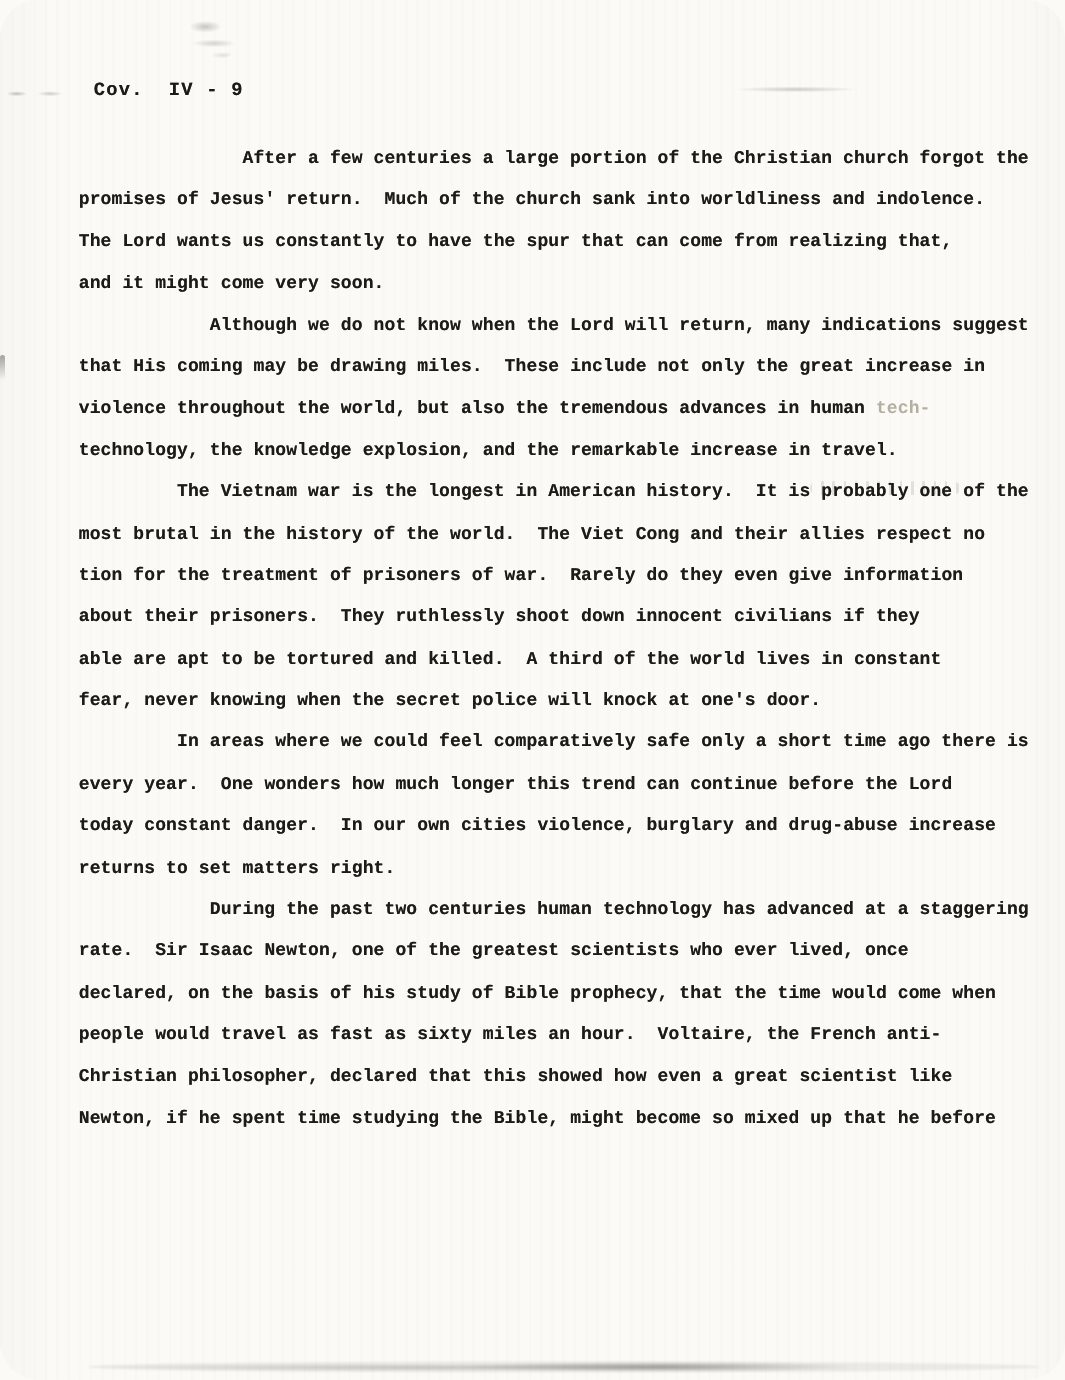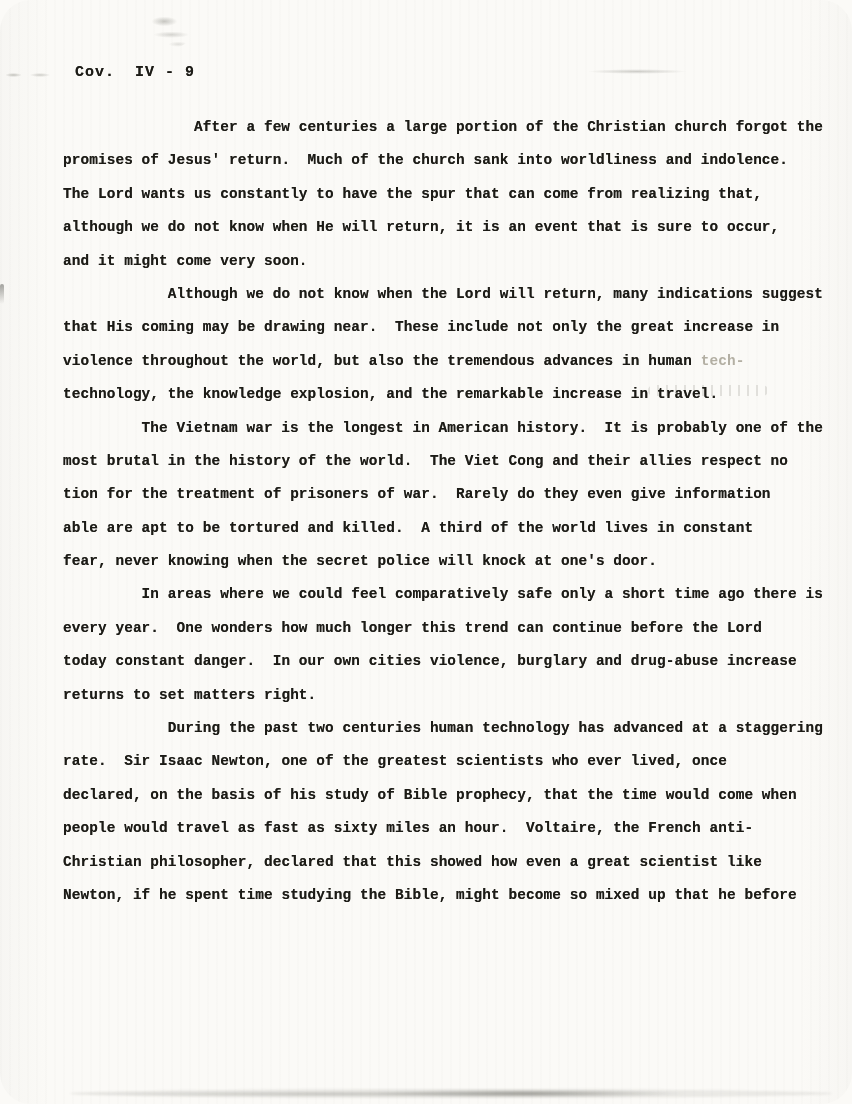"although we do not know when He" div.line { html: <div>although we do not know when He will return, it is an event that is sure to occur,</div> -> none }
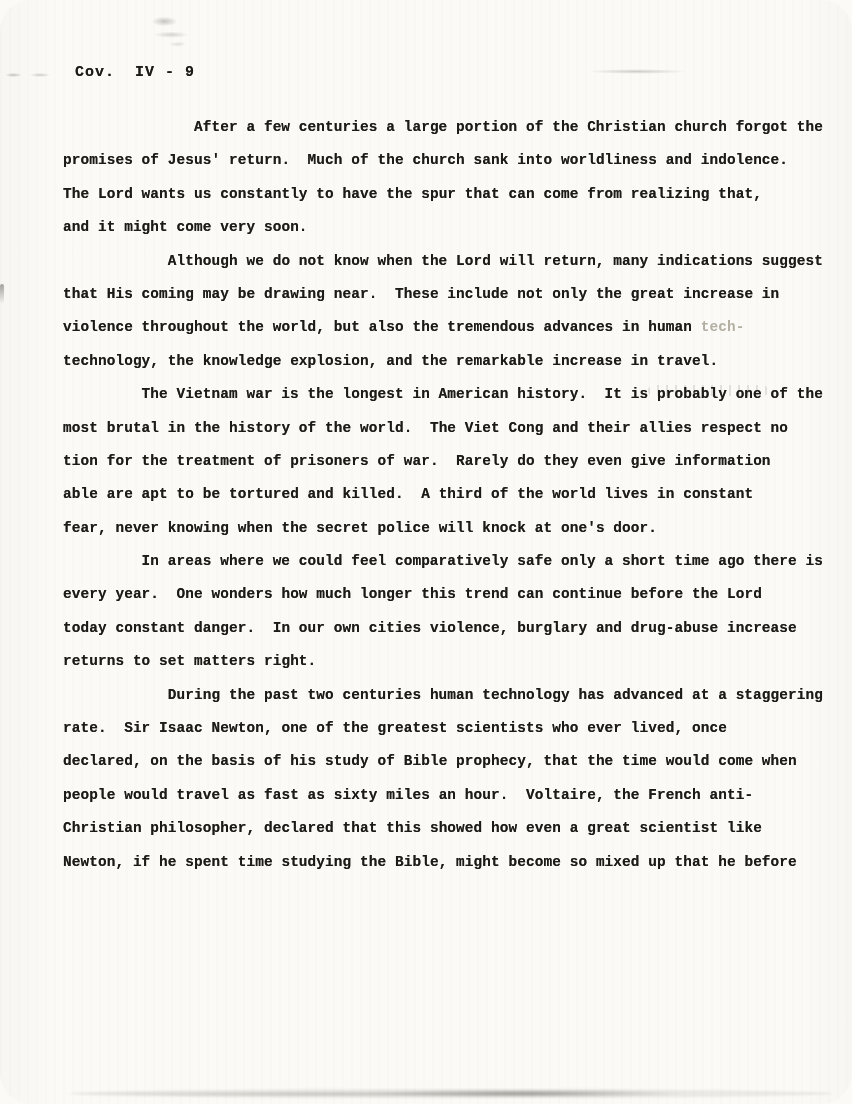"that His coming may be" div.line { text: near -> miles }
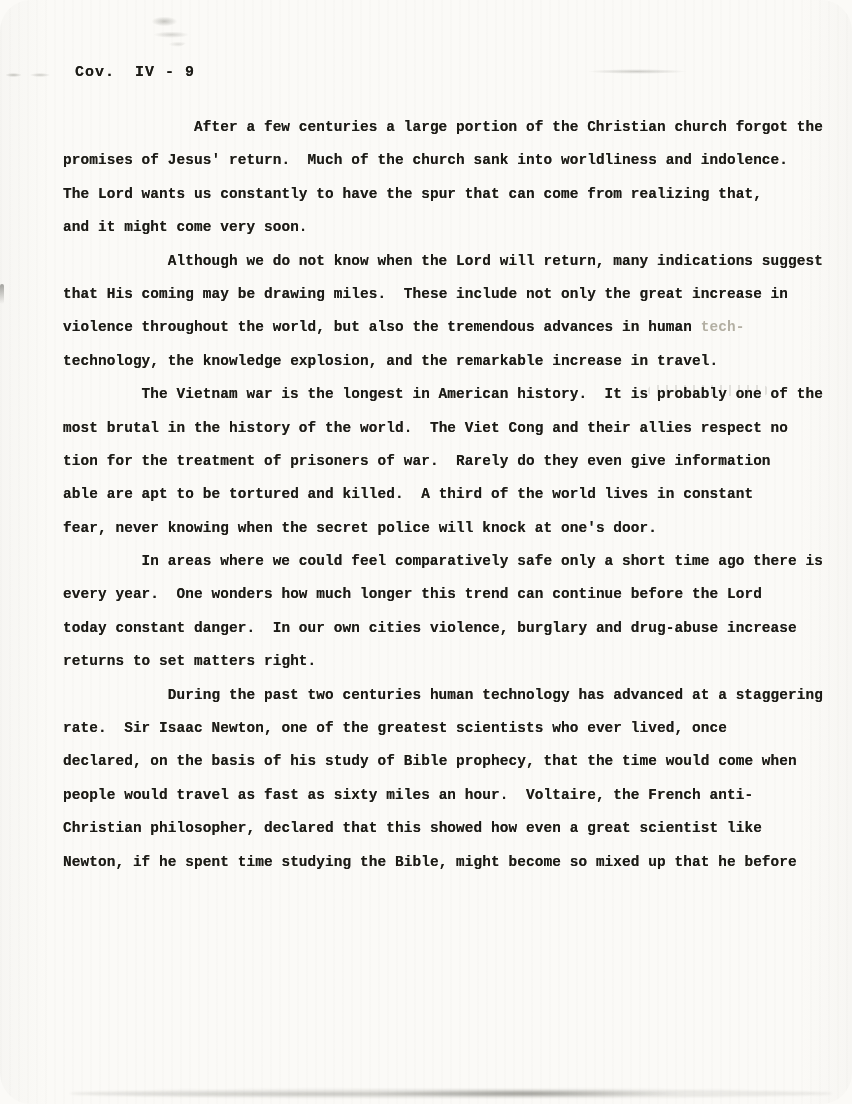"about their prisoners. They ruthlessly" div.line { html: none -> <div>about their prisoners. They ruthlessly shoot down innocent civilians if they</div> }
